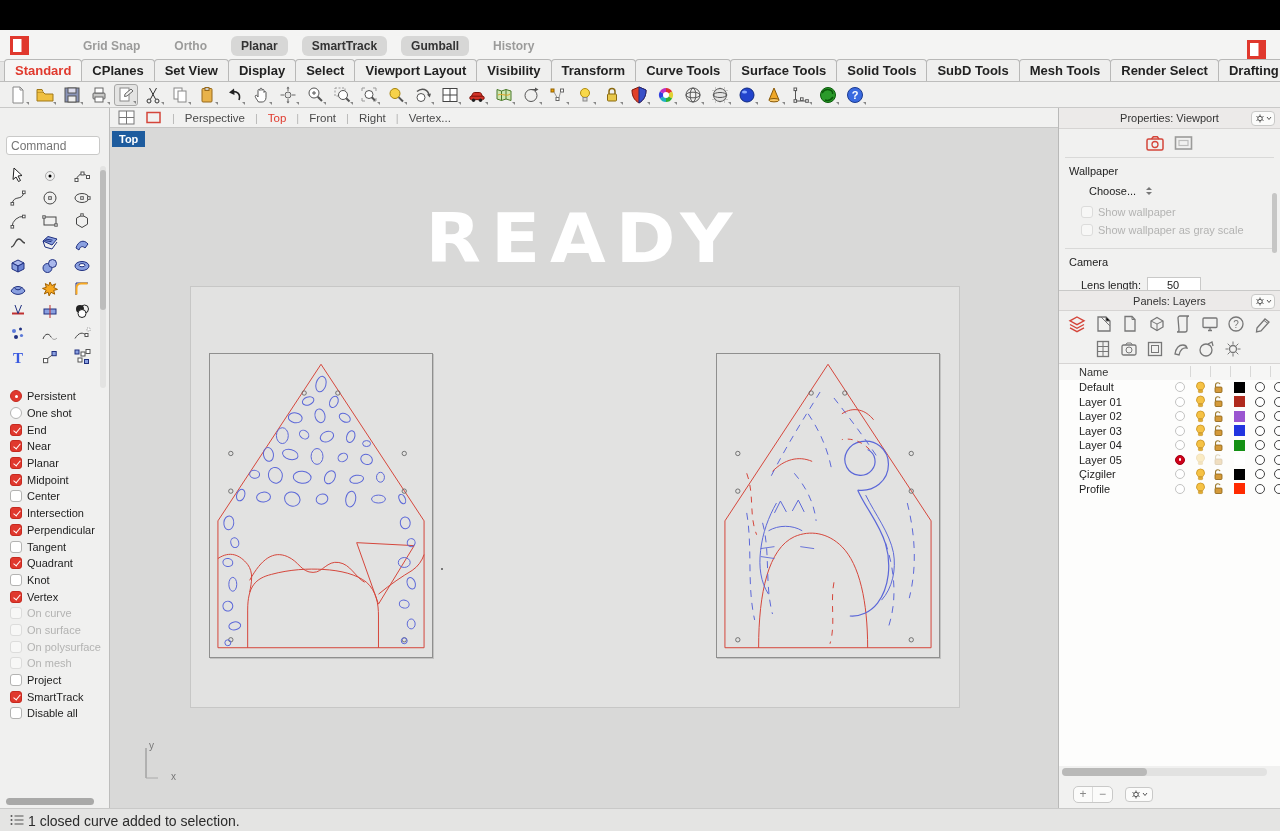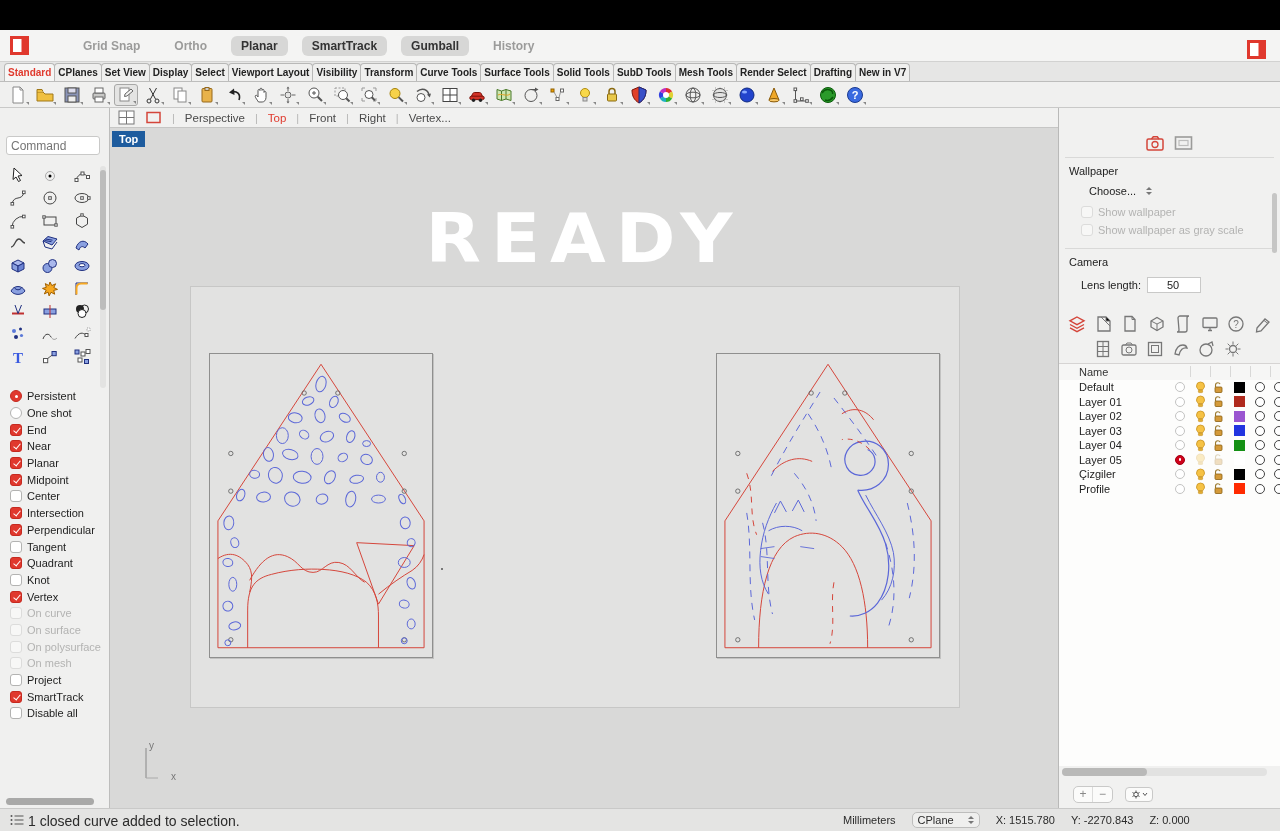"Standard" .tab { font-size: 10px -> 13px; padding: 3px 3px 3px -> 3px 10px 3px }
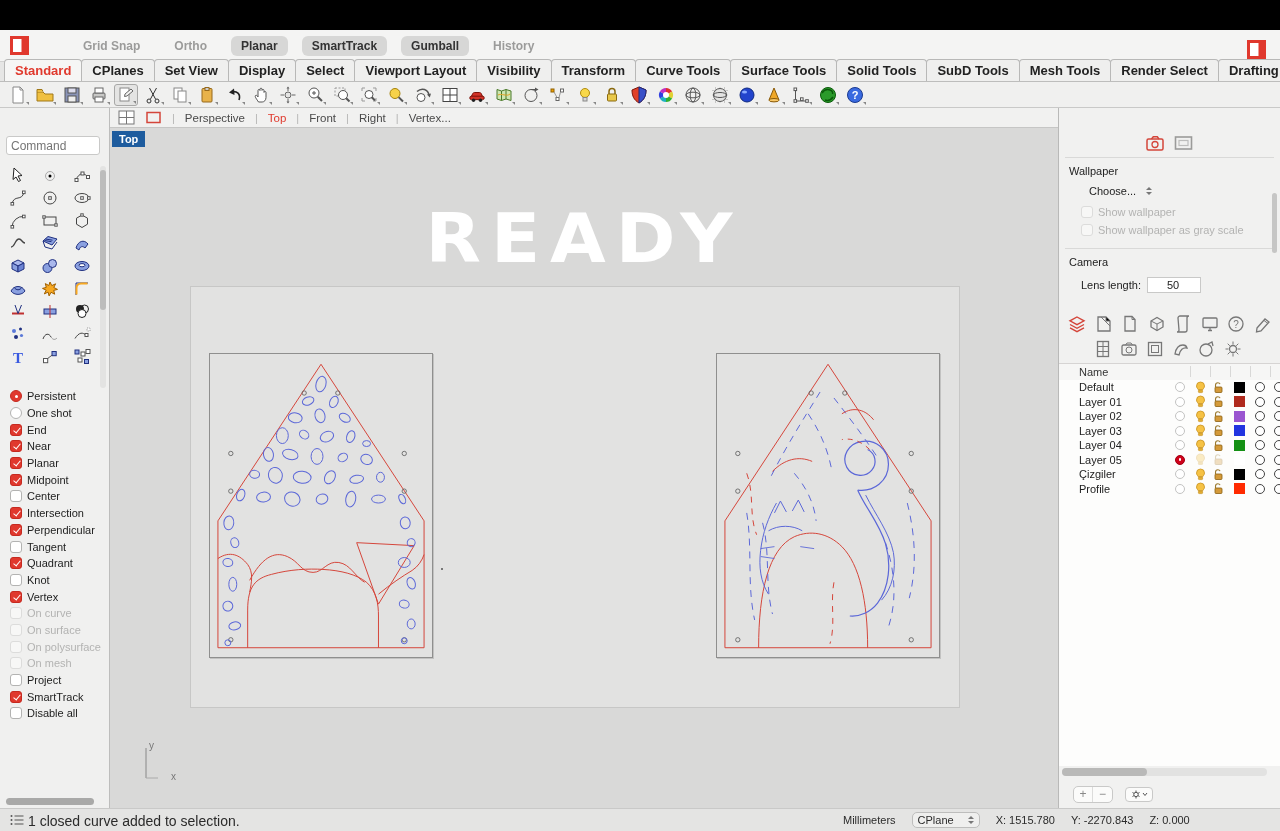"Properties: Viewport" div.panel-header { html: none -> <div> <span>Properties: Viewport</span> <span> <svg> <circle></circle> <path></path> <path></path> </svg> </span> </div> }
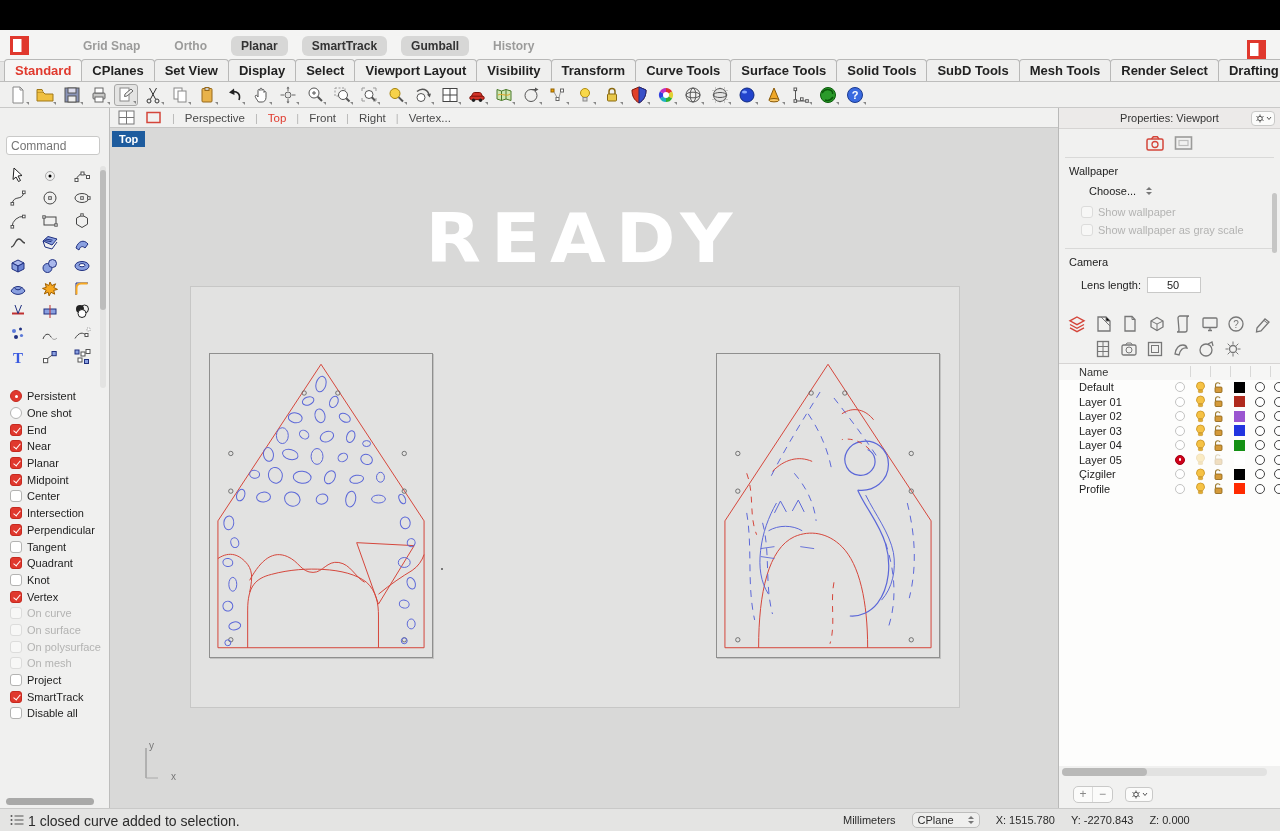"Panels: Layers" div.panel-header { html: none -> <div> <span>Panels: Layers</span> <span> <svg> <circle></circle> <path></path> <path></path> </svg> </span> </div> }
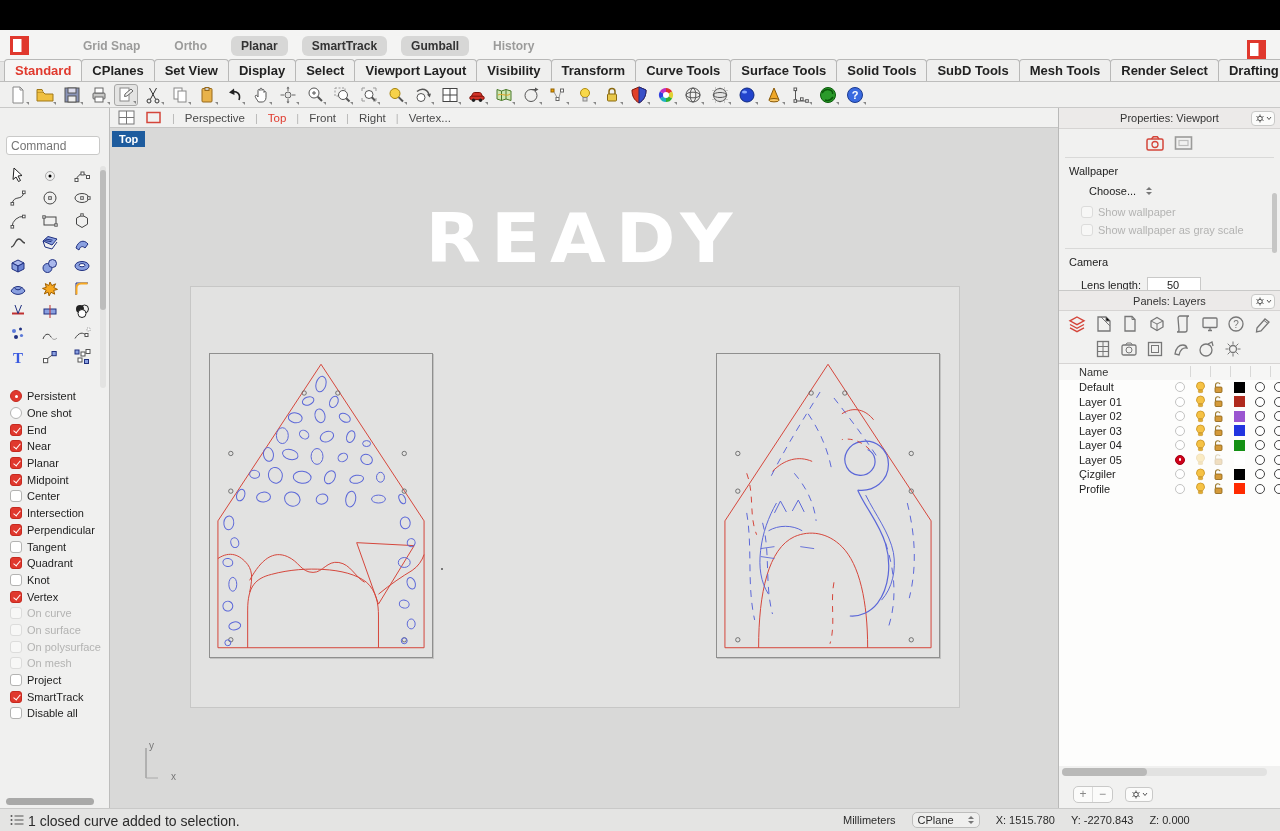"Millimeters" div { html: <div> <span>Millimeters</span> <span> <span>CPlane</span> <span> <i></i> <i></i> </span> </span> <span>X: 1515.780</span> <span>Y: -2270.843</span> <span>Z: 0.000</span> </div> -> none }
